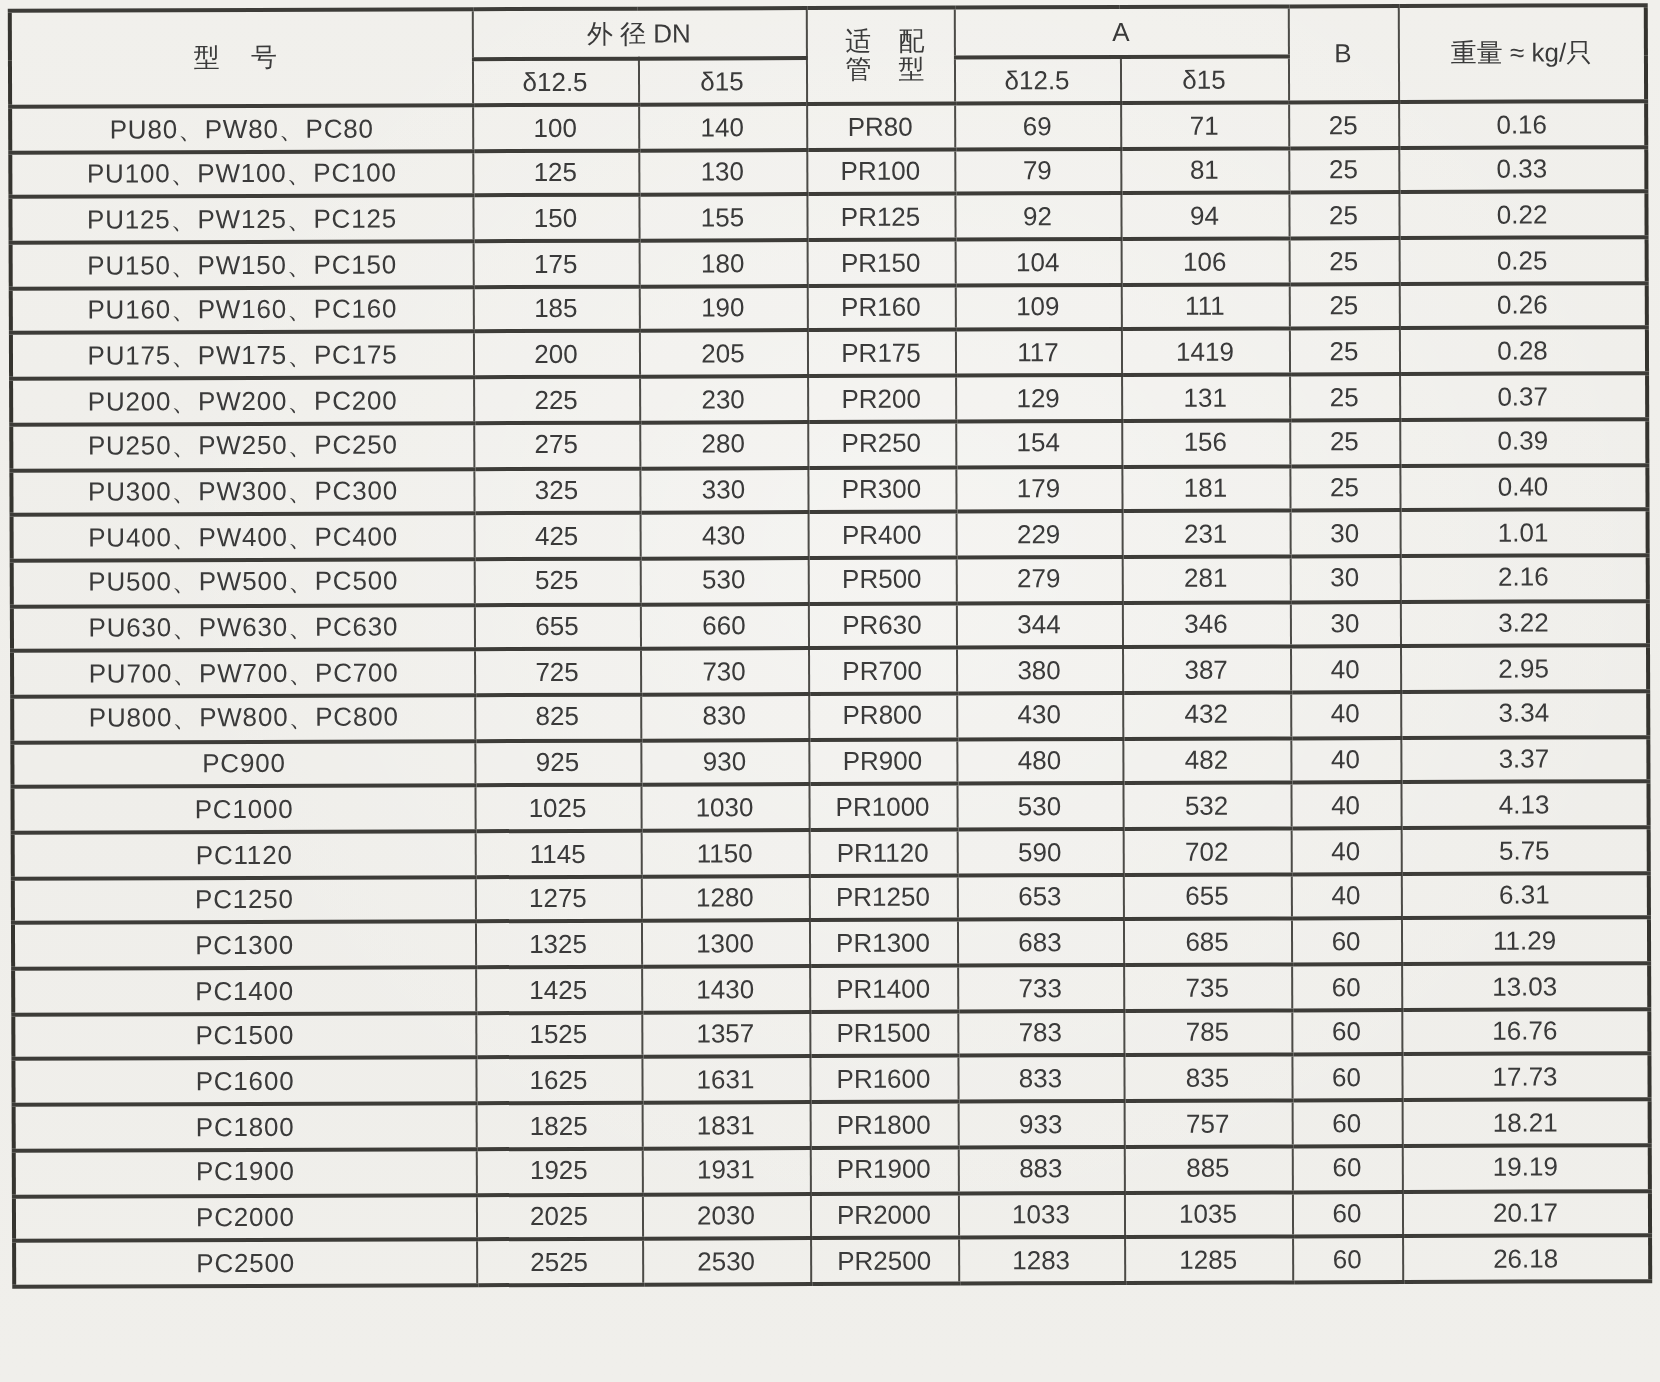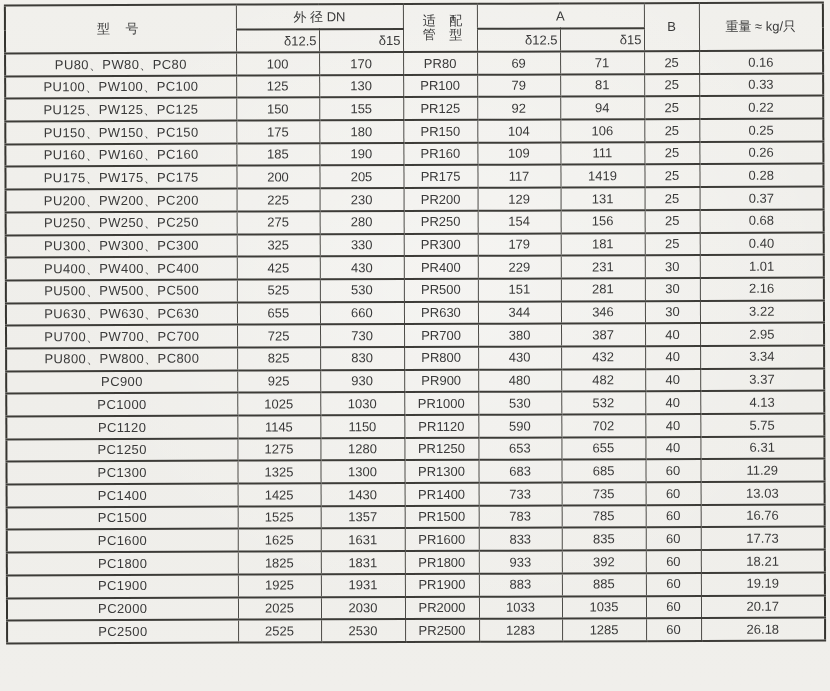"δ12.5" thead tr.h2 th { text-align: right -> none }
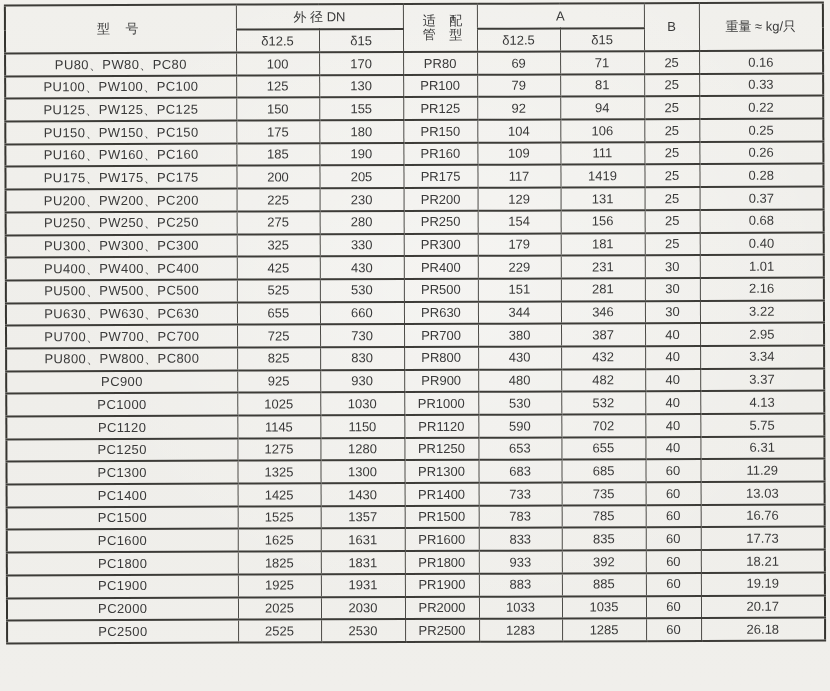"170" td { text: 170 -> 140 }
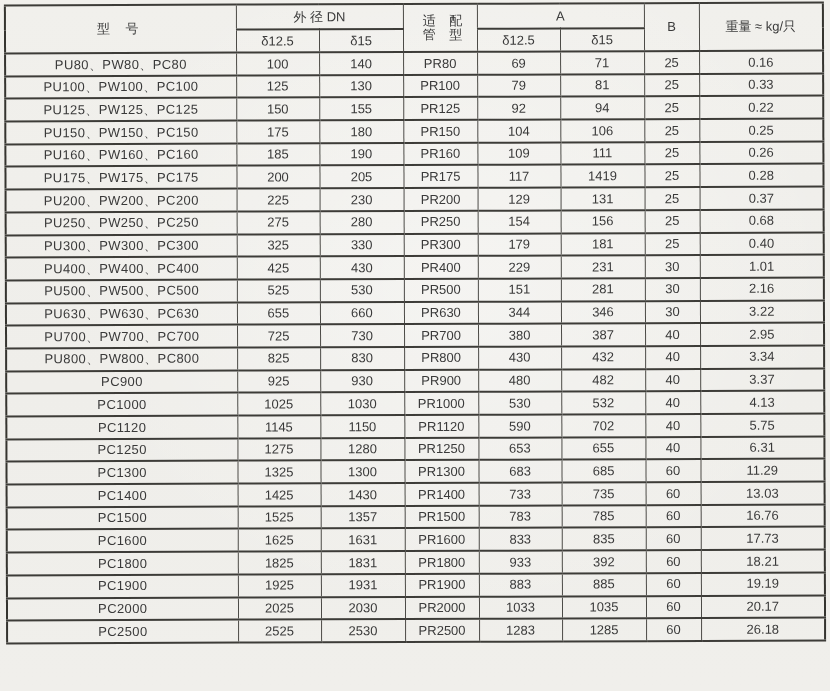"0.68" td { text: 0.68 -> 0.39 }
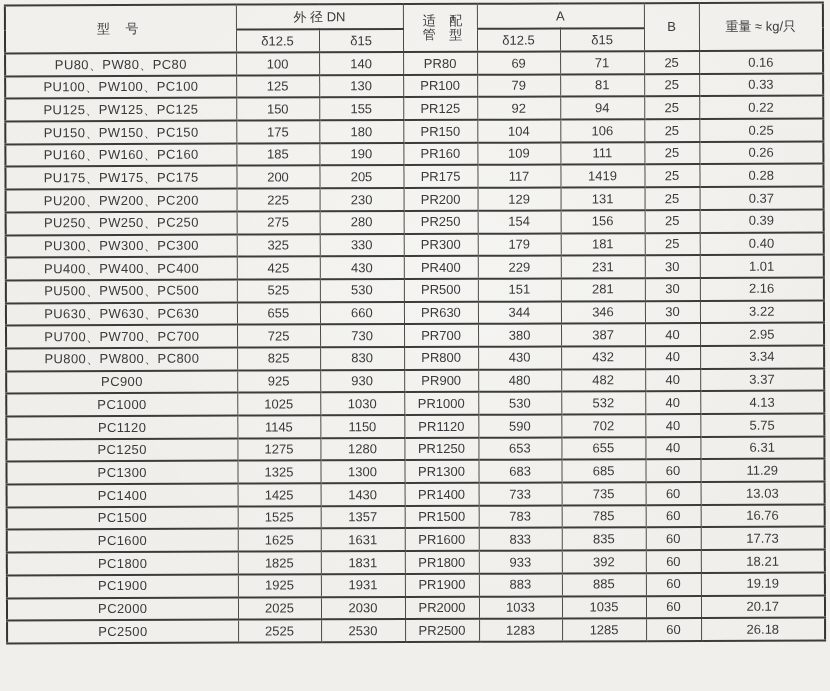"151" td { text: 151 -> 279 }
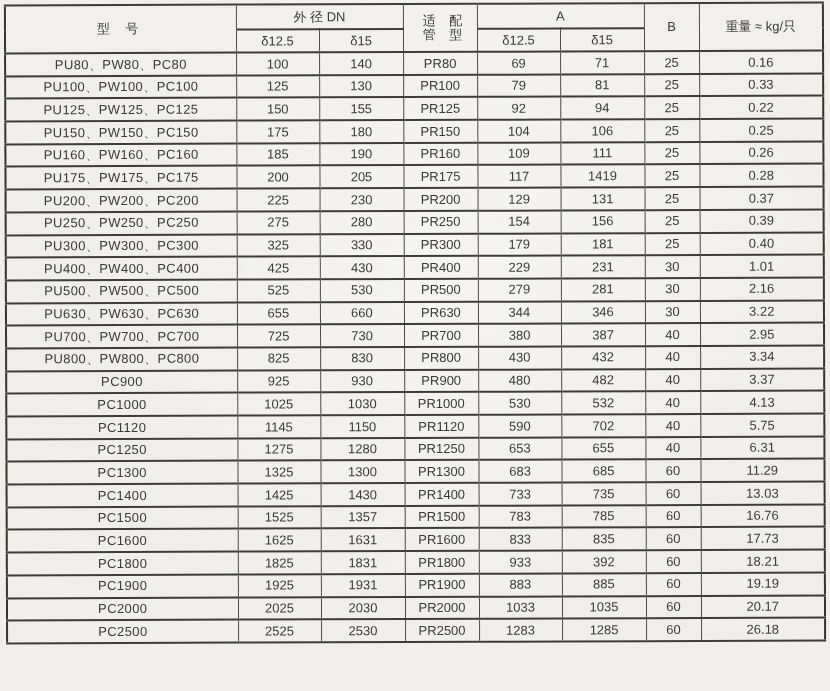"392" td { text: 392 -> 757 }
